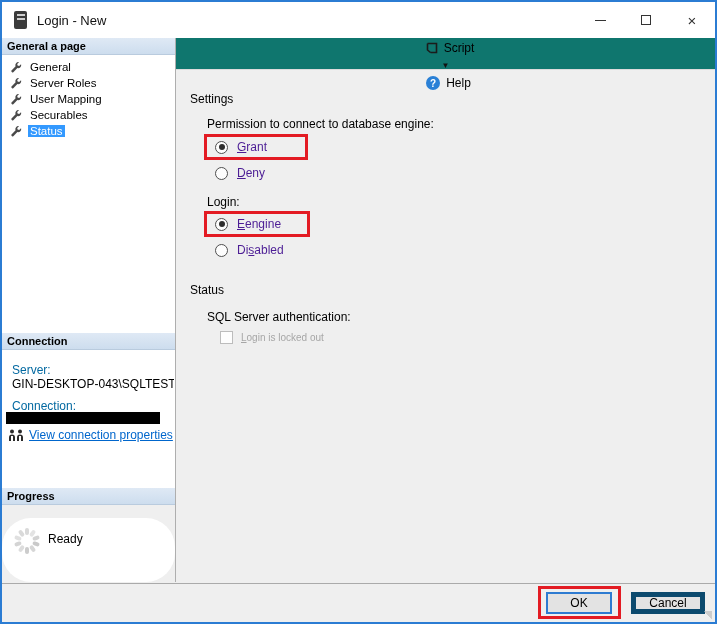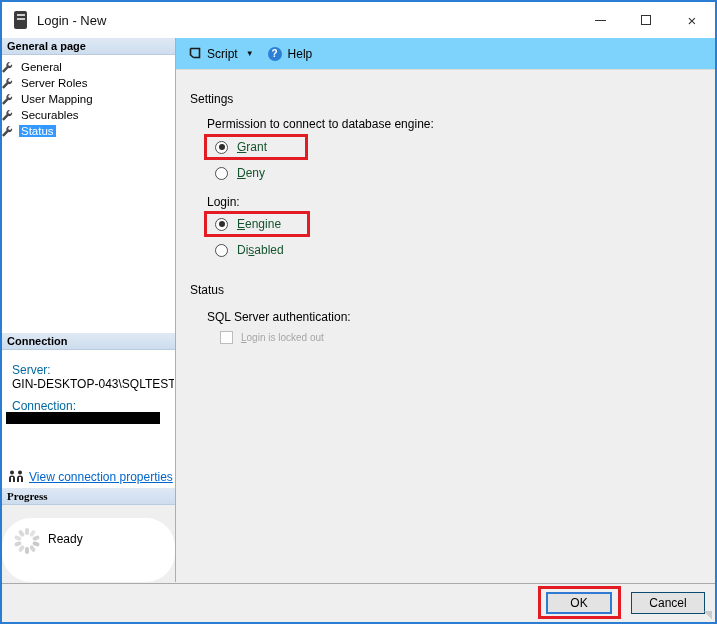"Script" .toolbar { background: #7dd3fc -> #0f766e; flex-direction: none -> column }
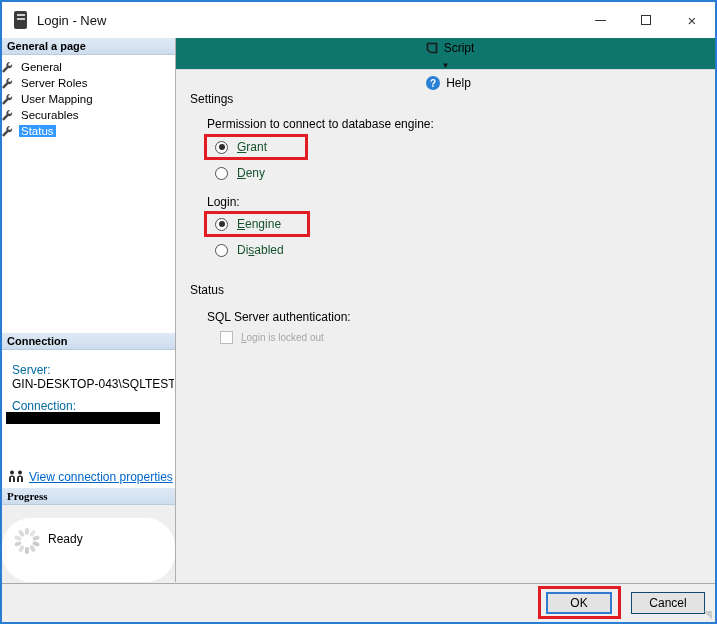"General" .page-item { padding-left: none -> 9px }
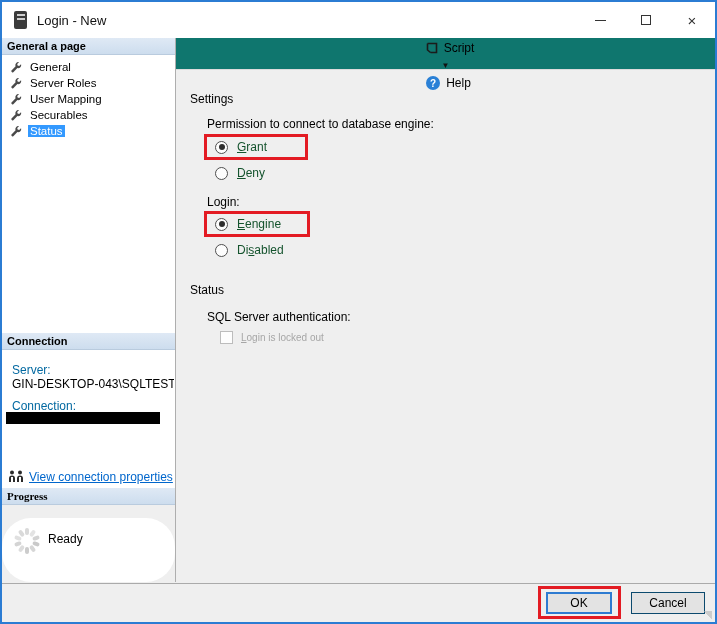"Grant" .opt-row .opt-label { color: #14532d -> #4c1d95 }
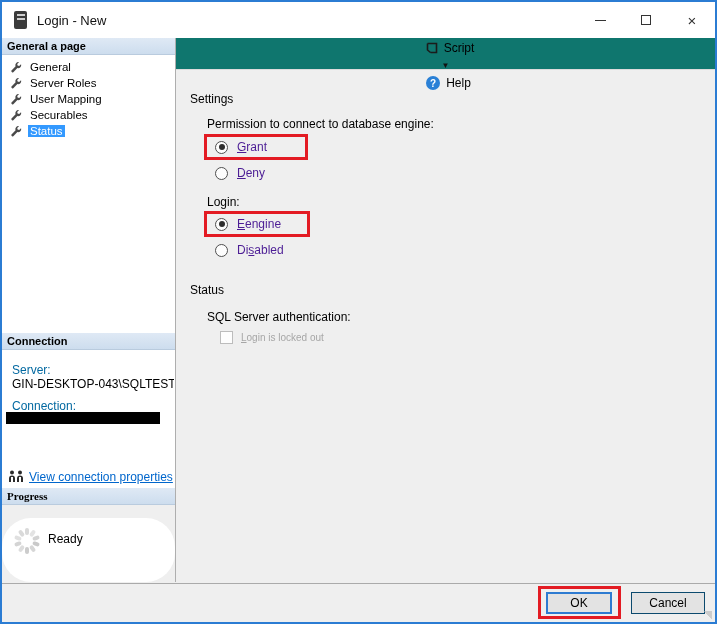"View connection properties" .link-row { align-items: flex-start -> flex-end; margin-top: 42px -> none }
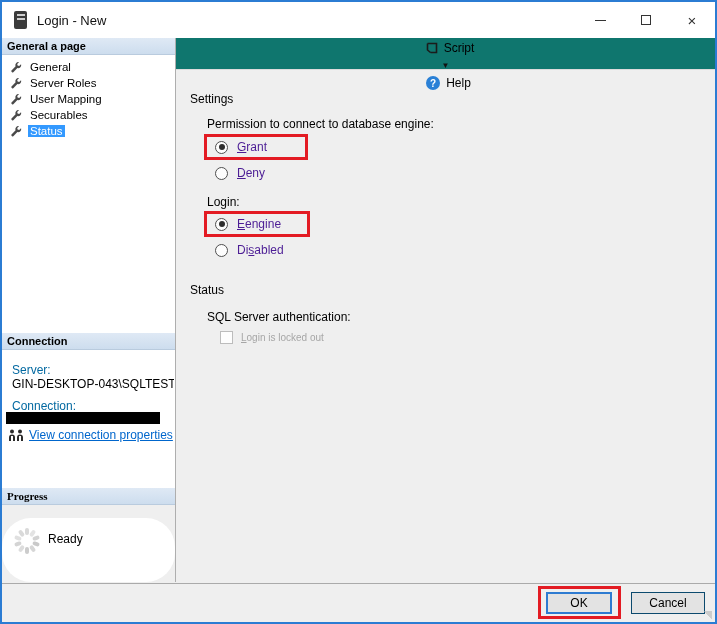"Progress" #hdr-prog { font-family: Liberation Serif, serif -> none }
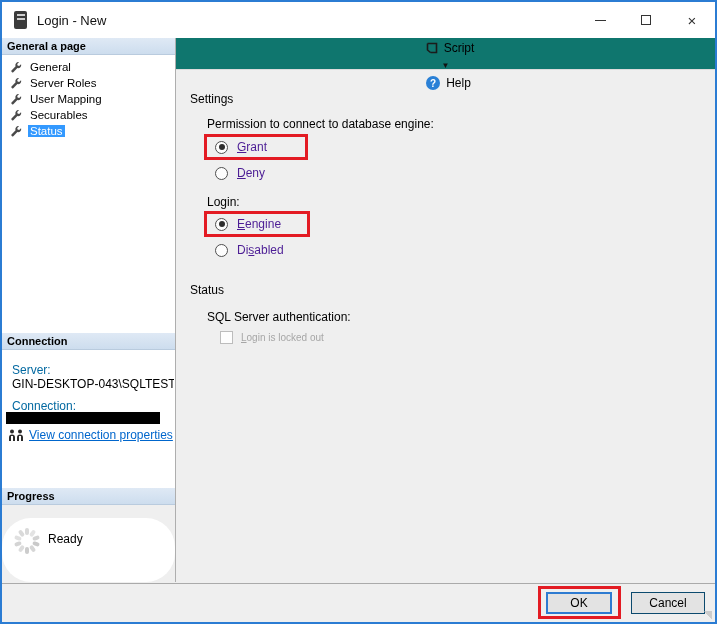"Cancel" .cancel-btn { border: 1px solid #0c4a6e -> 5px solid #0c4a6e }
